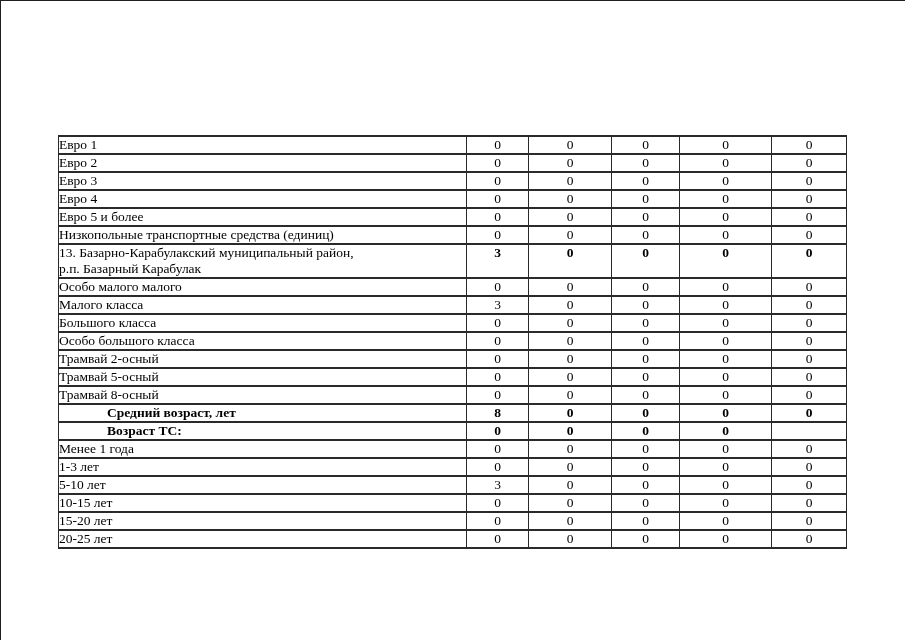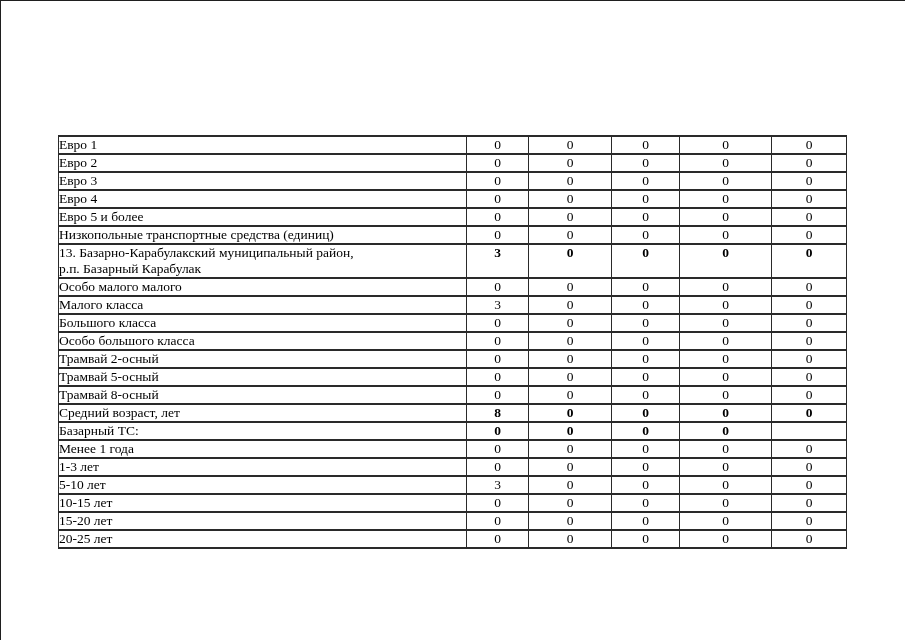"Средний возраст, лет" tr.bold-label td.label-cell { font-weight: normal -> bold; padding-left: none -> 48px }
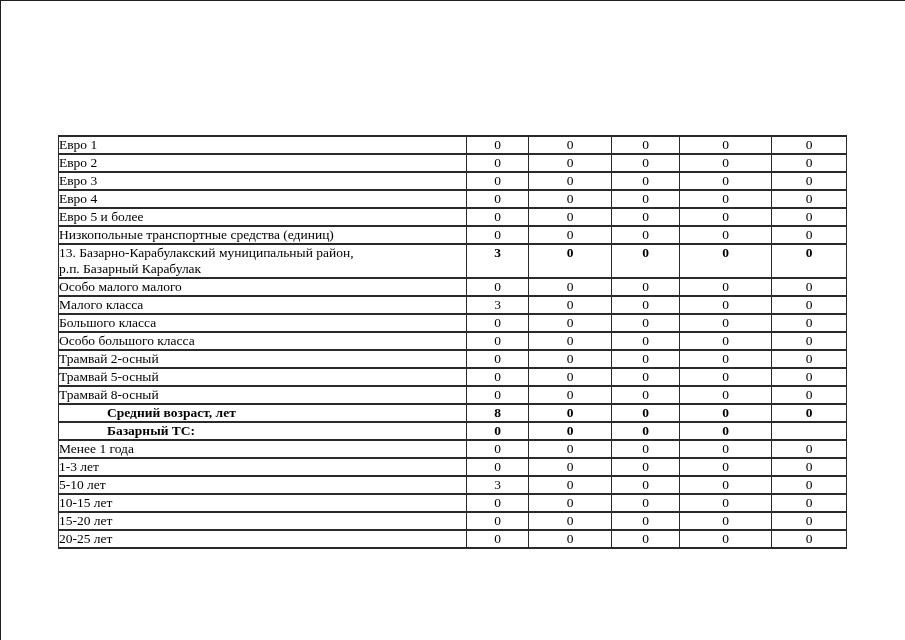"Базарный ТС:" td.label-cell { text: Базарный -> Возраст }
